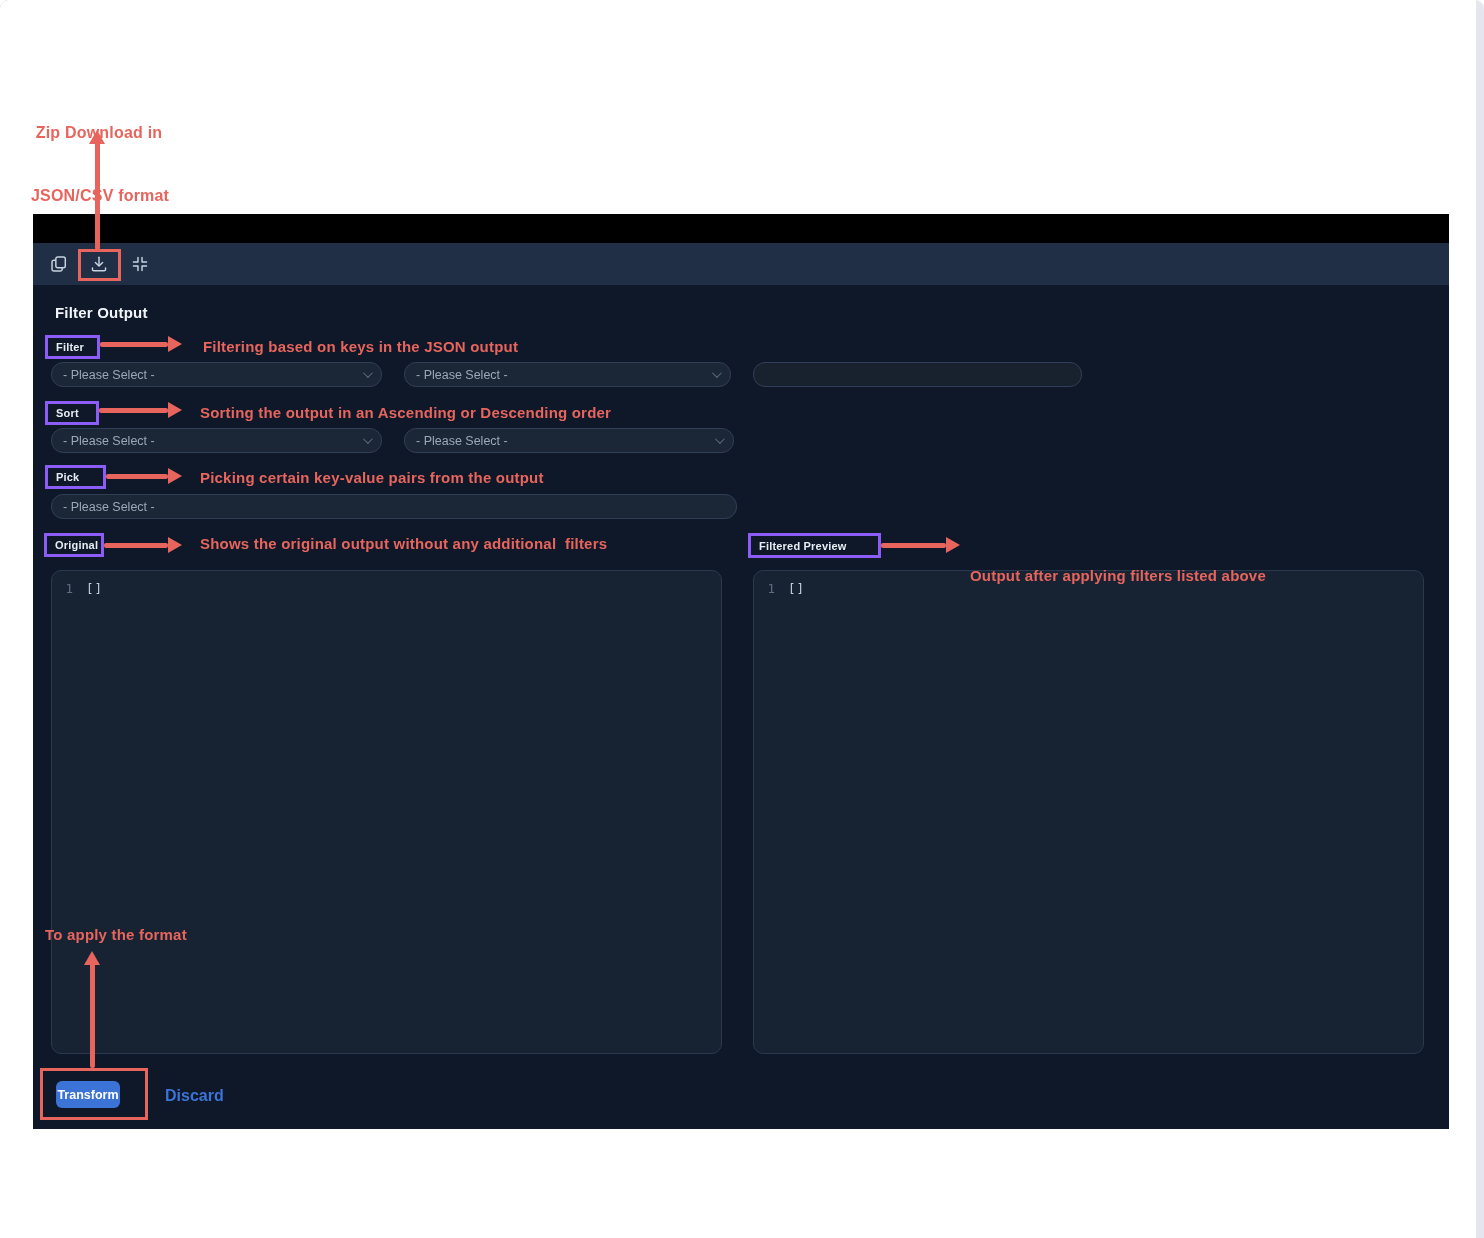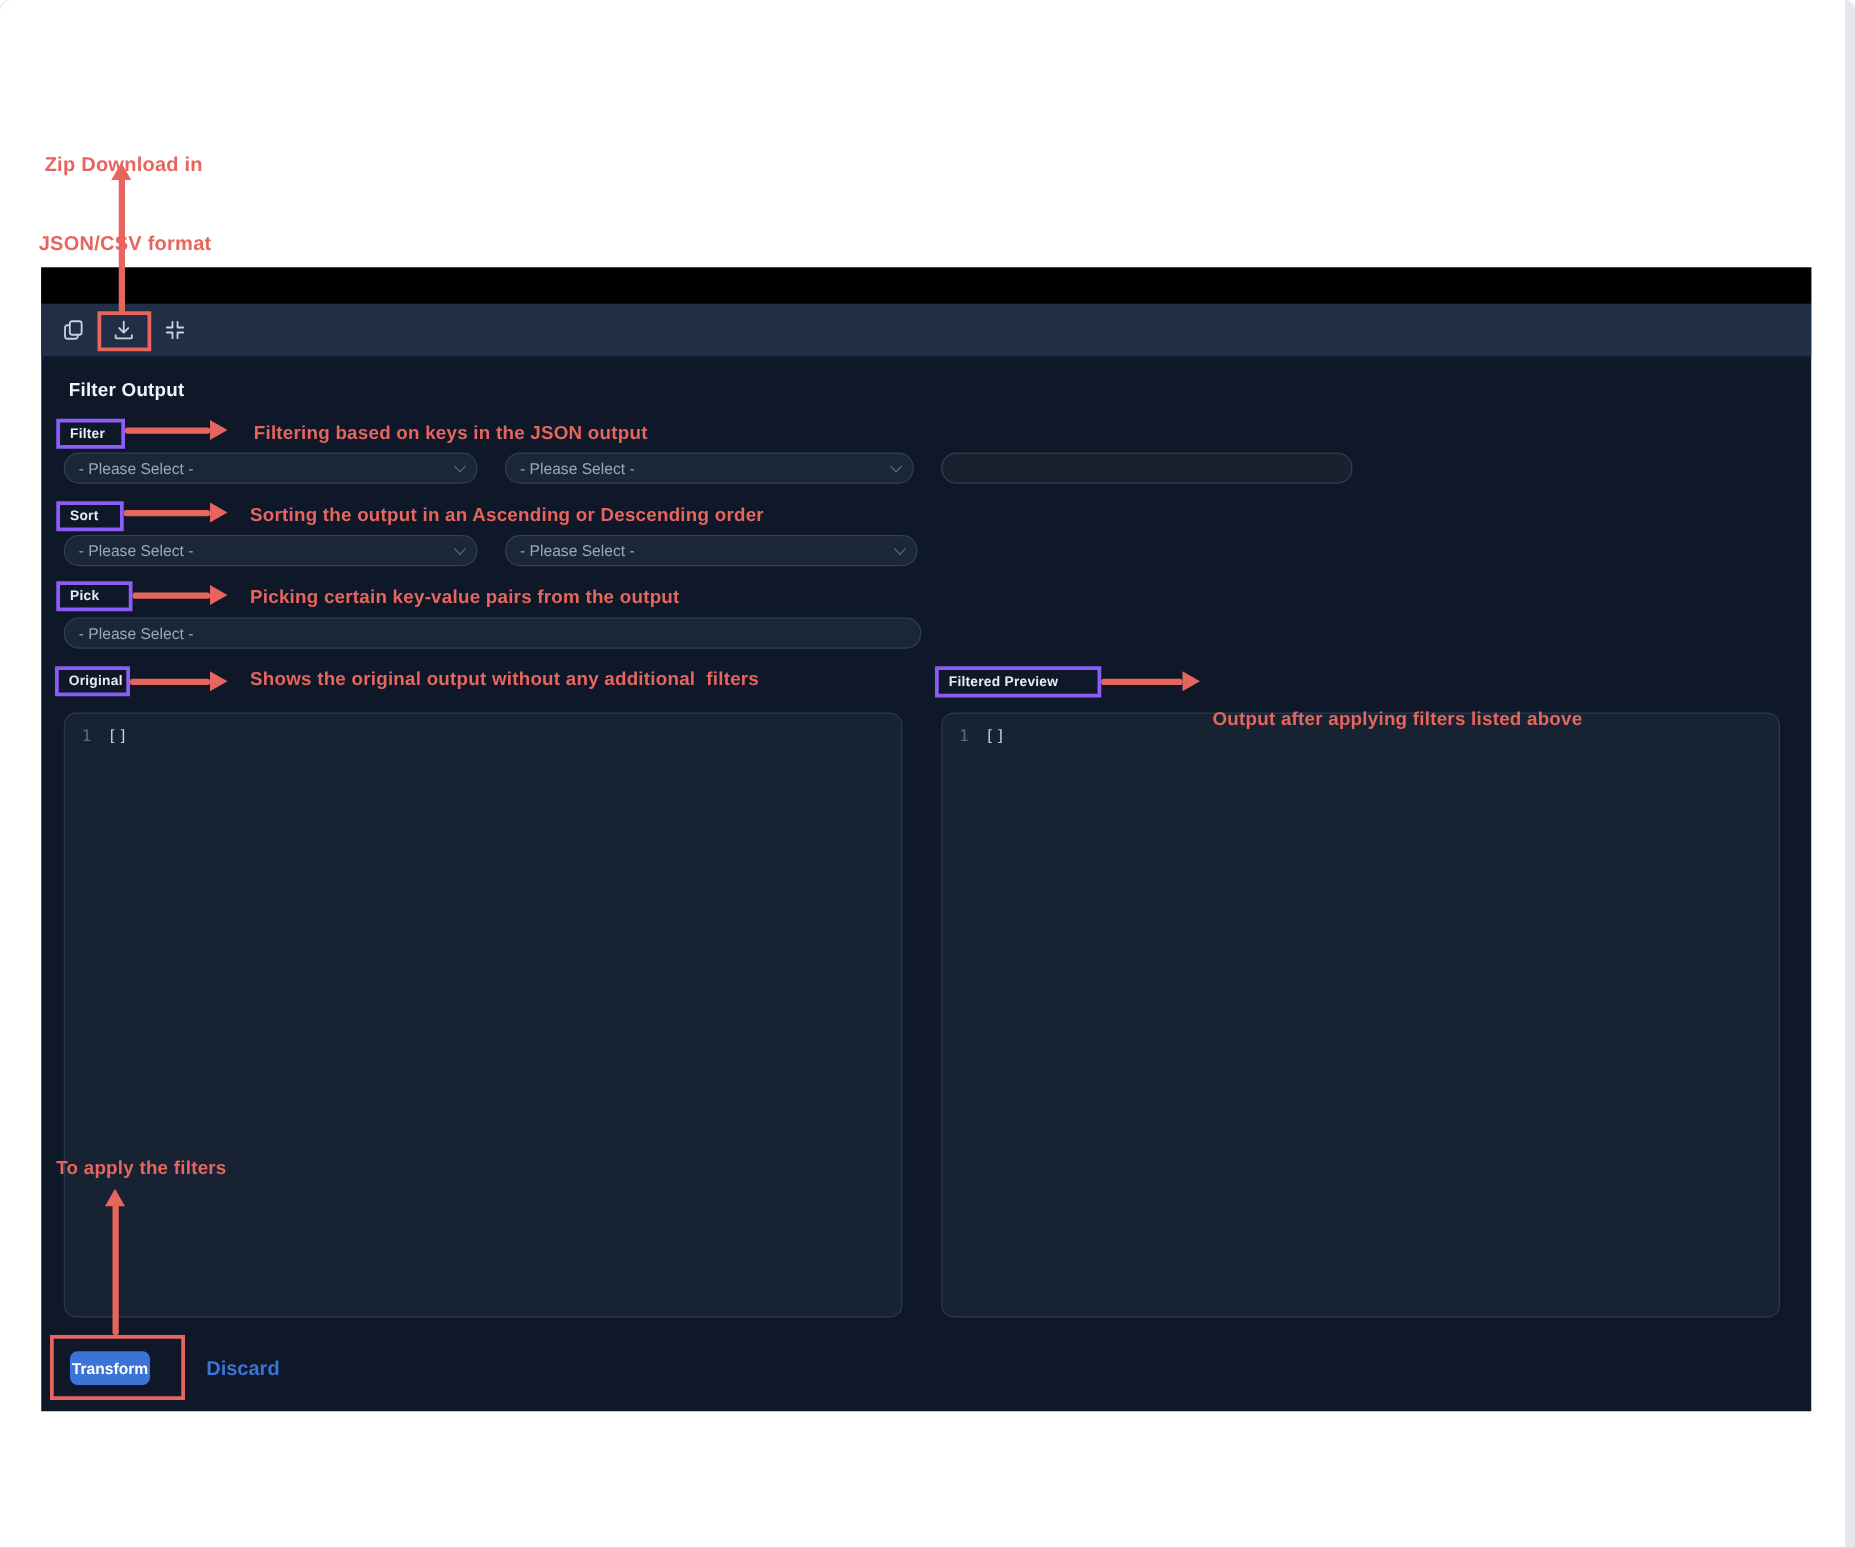"To apply the filters" div.annotation { text: filters -> format }
